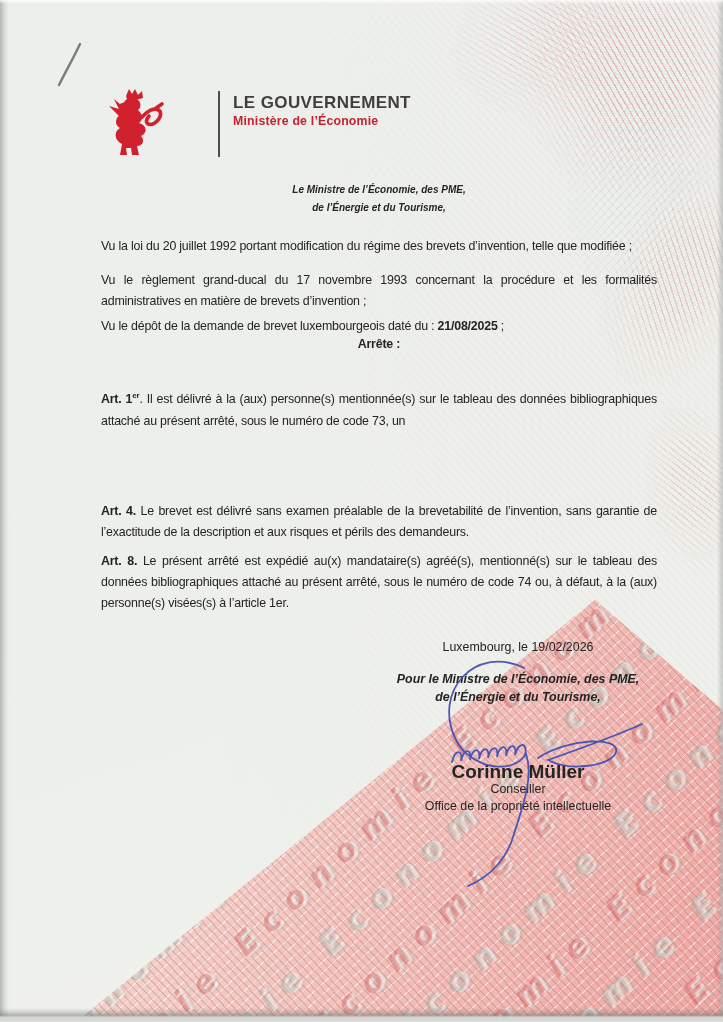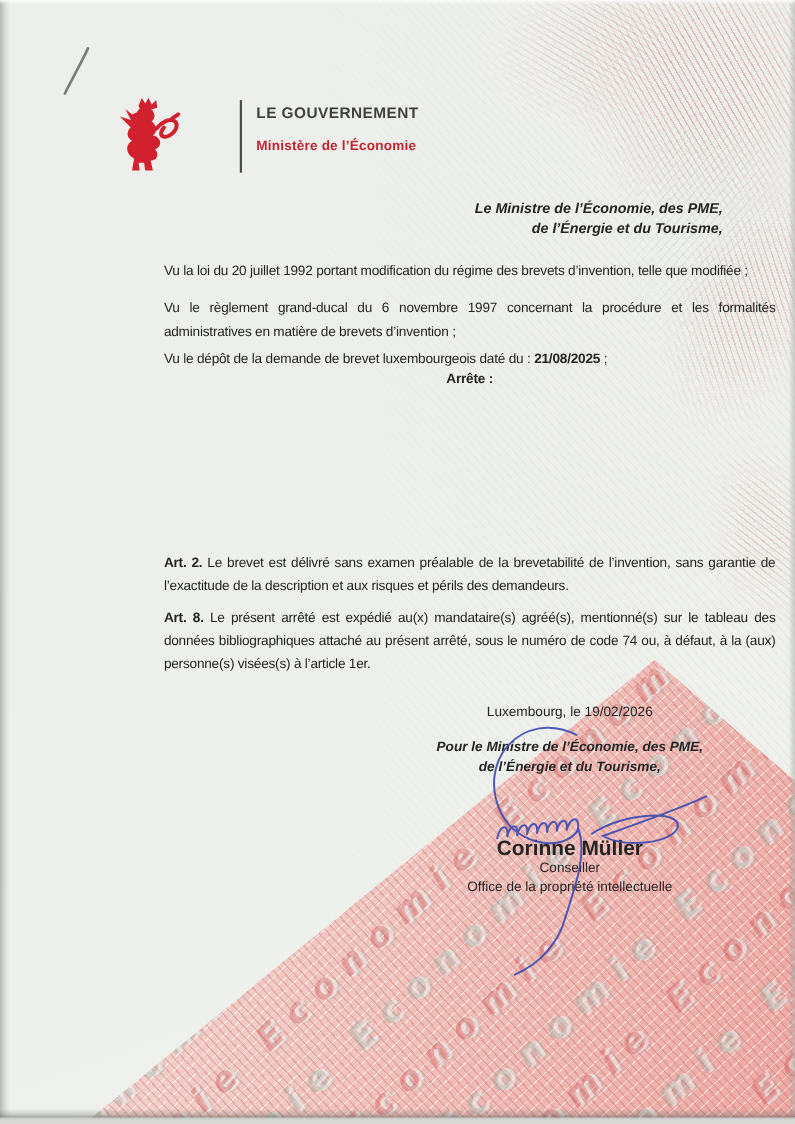"LE GOUVERNEMENT" .gov { font-size: 14px -> 17px }
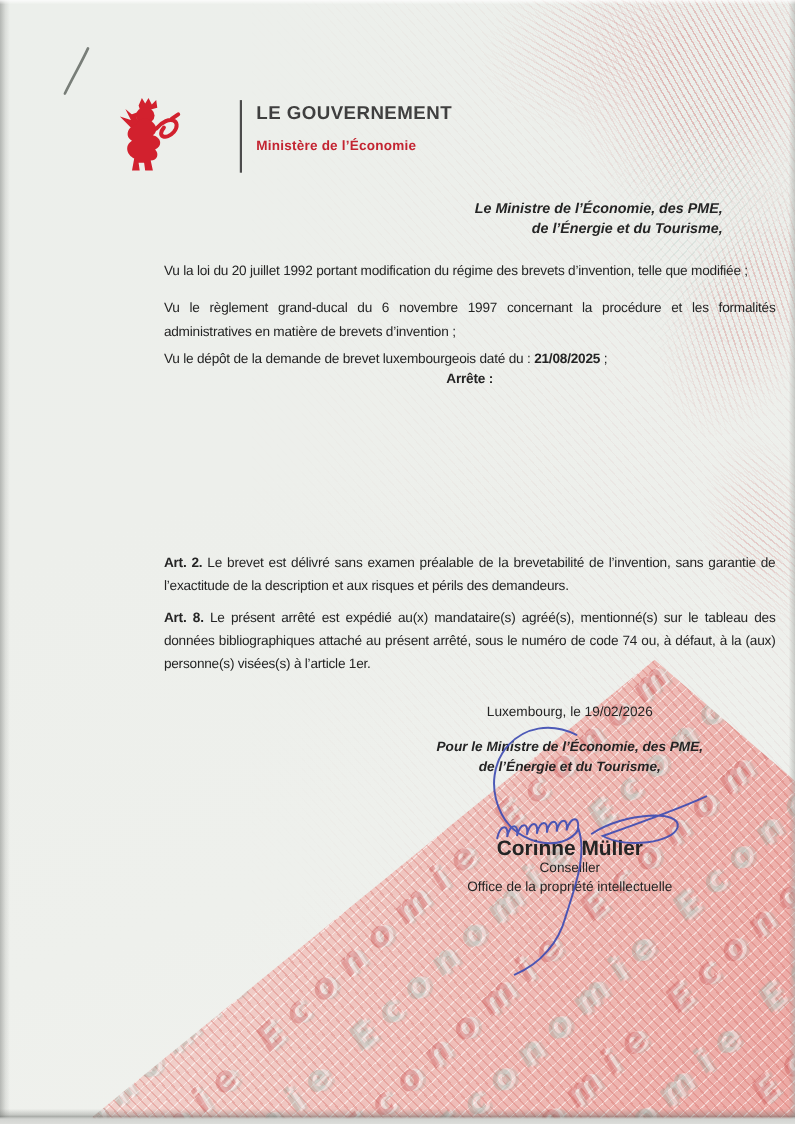"Ministère de l’Économie" .ministry { margin-top: 12px -> 1px }
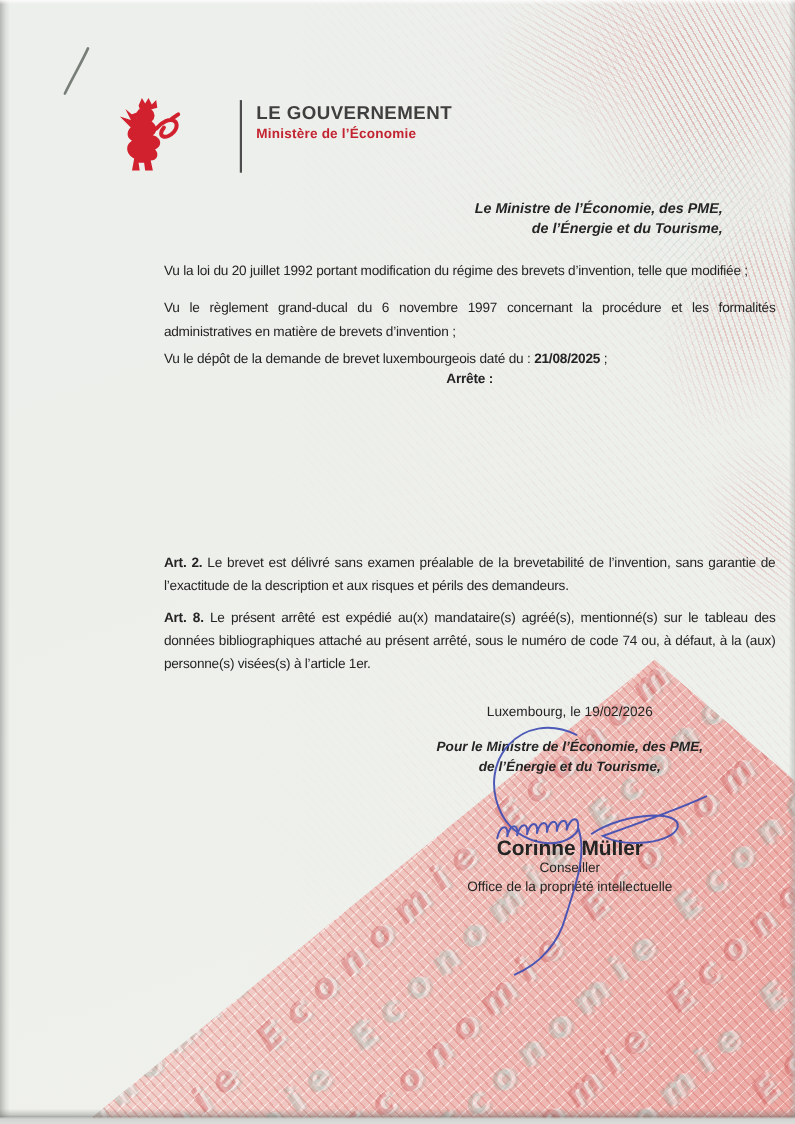"Le Ministre de l’Économie, des" .heading { font-size: 13px -> 10px; text-align: right -> center }
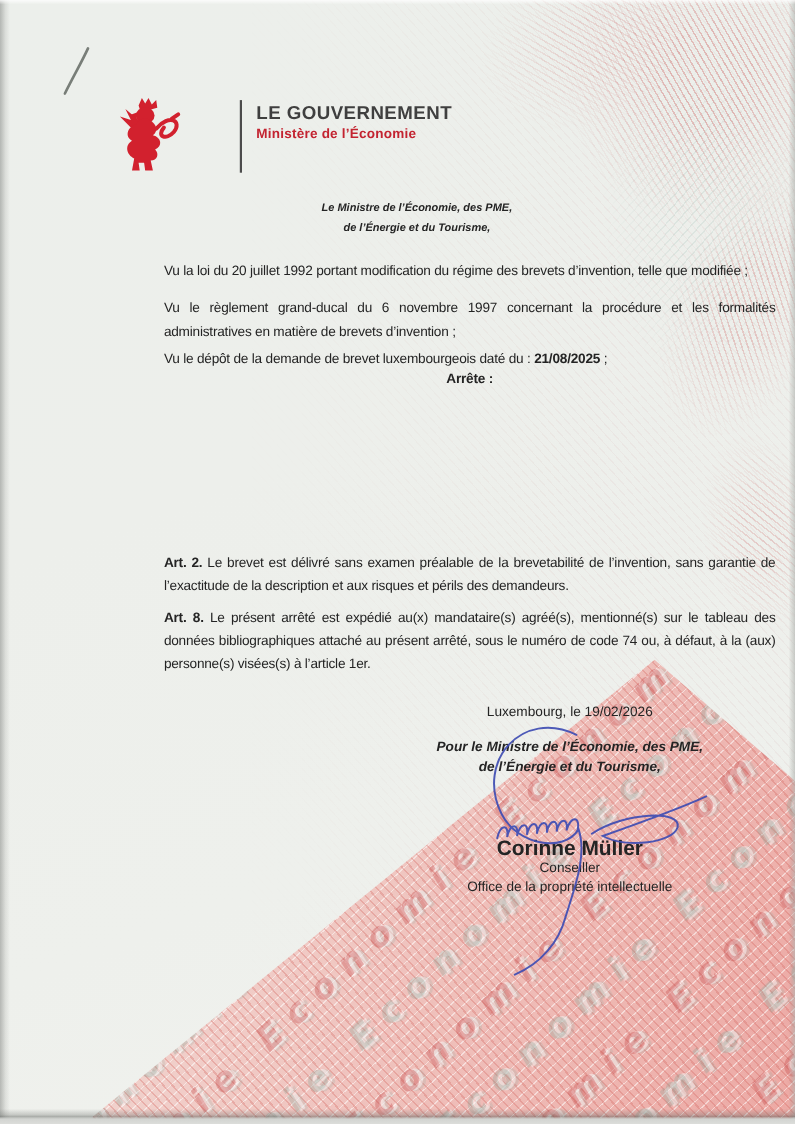"Vu la loi du 20" .doc { margin-left: 48px -> none }
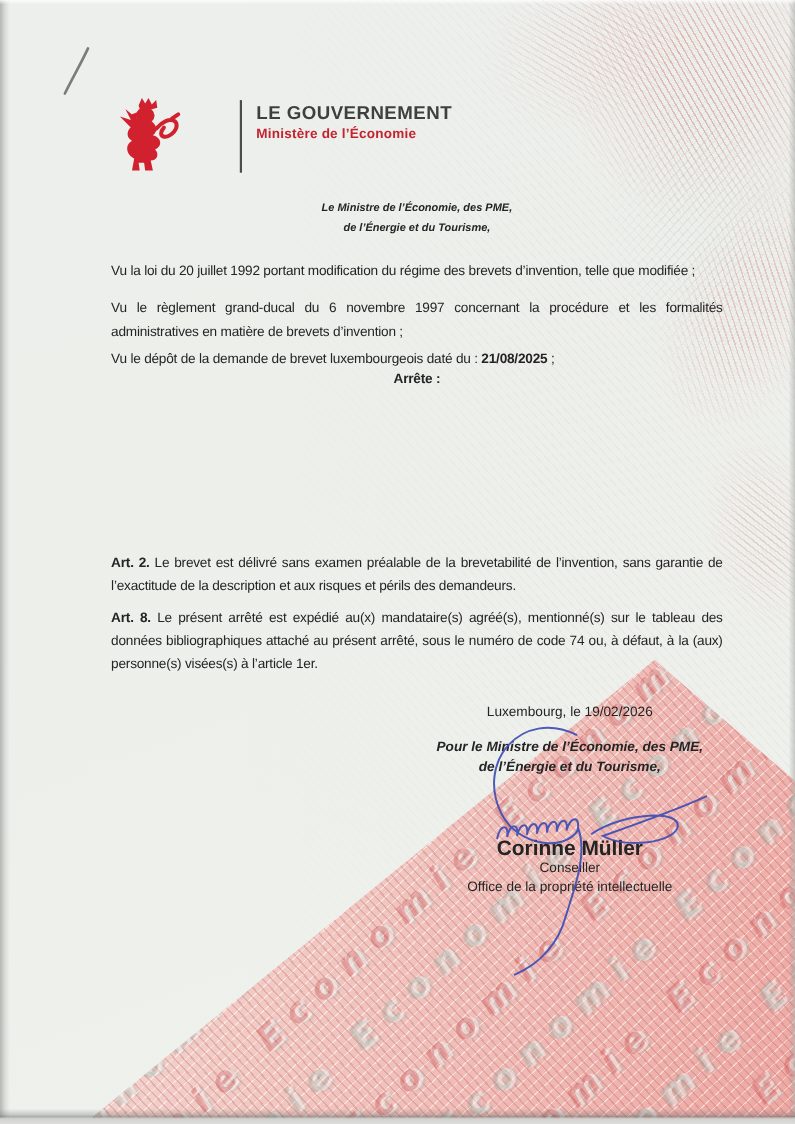"Vu le règlement grand-ducal du" p.doc { text: 6 novembre 1997 -> 17 novembre 1993 }
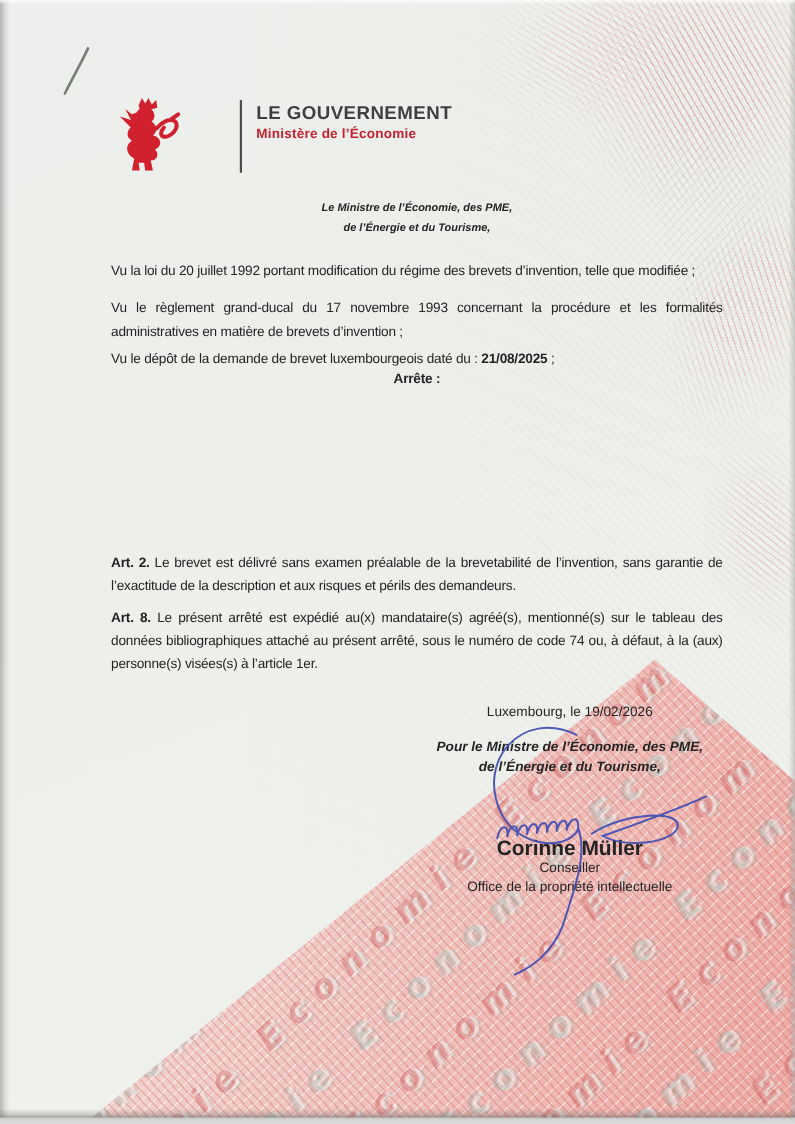"Art. 1er. Il est délivré" p.doc { html: none -> <p><b>Art. 1</b><sup>er</sup><span>. Il est délivré à la (aux) personne(s) mentionnée(s) sur le tableau des données bibliographiques attaché au présent arrêté, sous le numéro de code 73, un</span></p> }
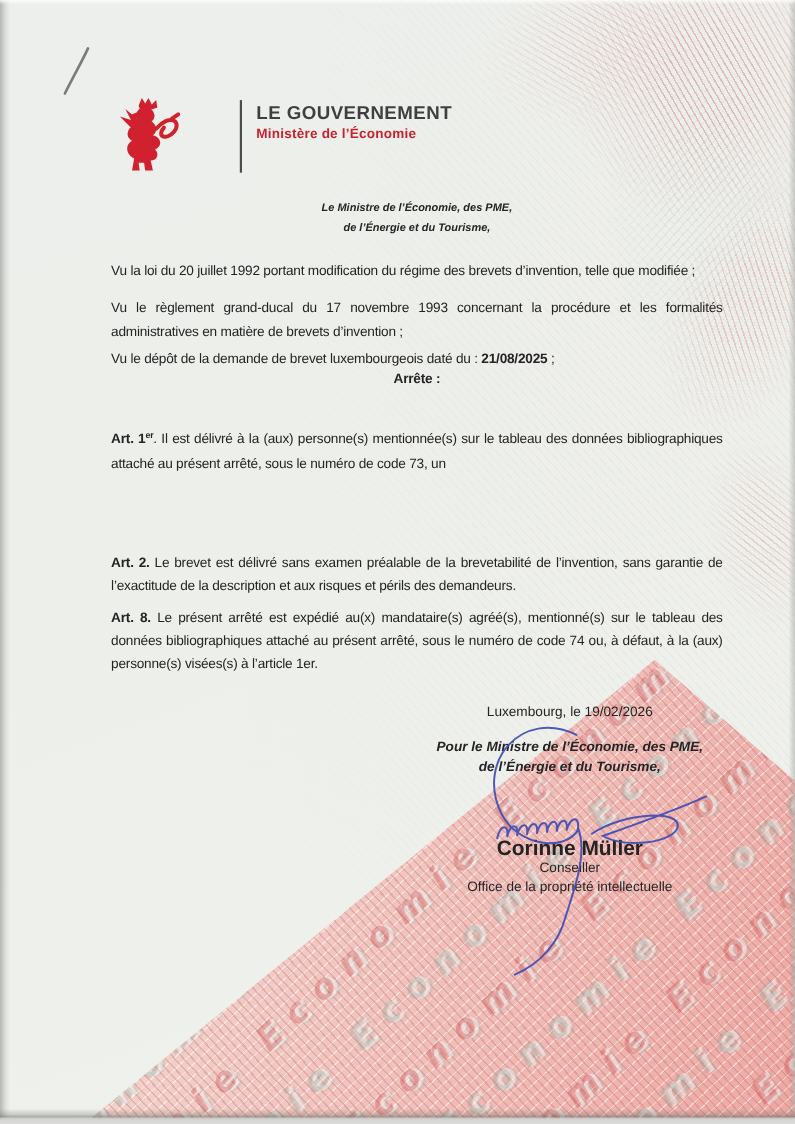"Art. 2." b { text: 2 -> 4 }
